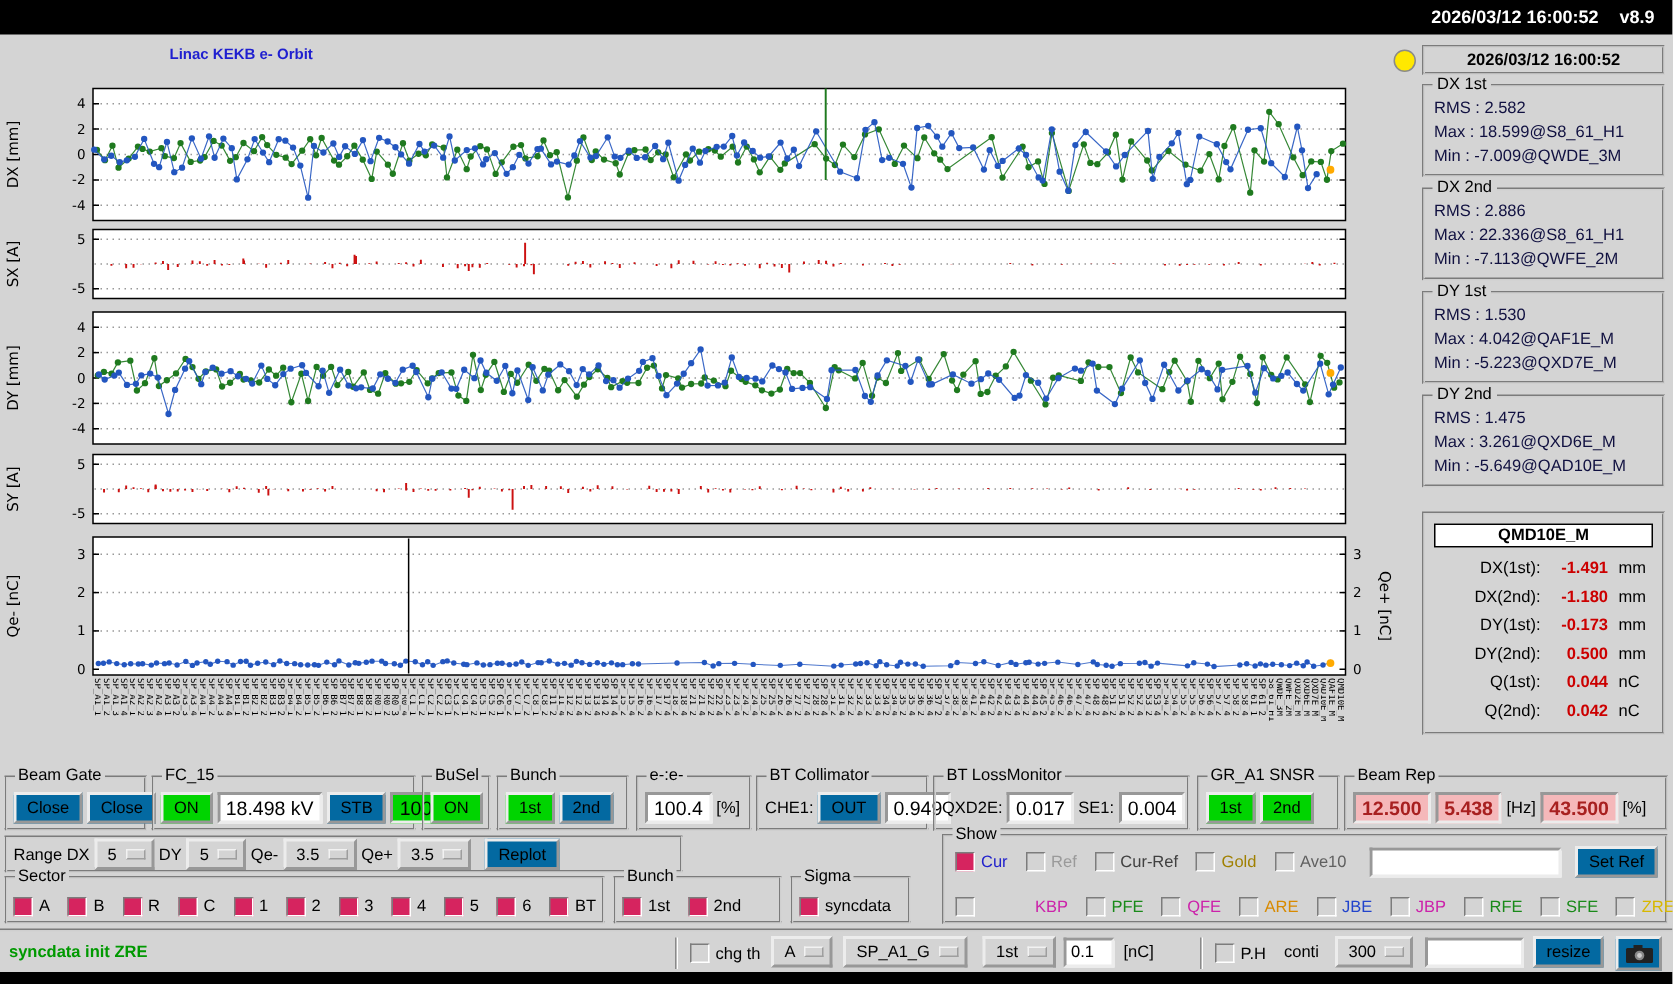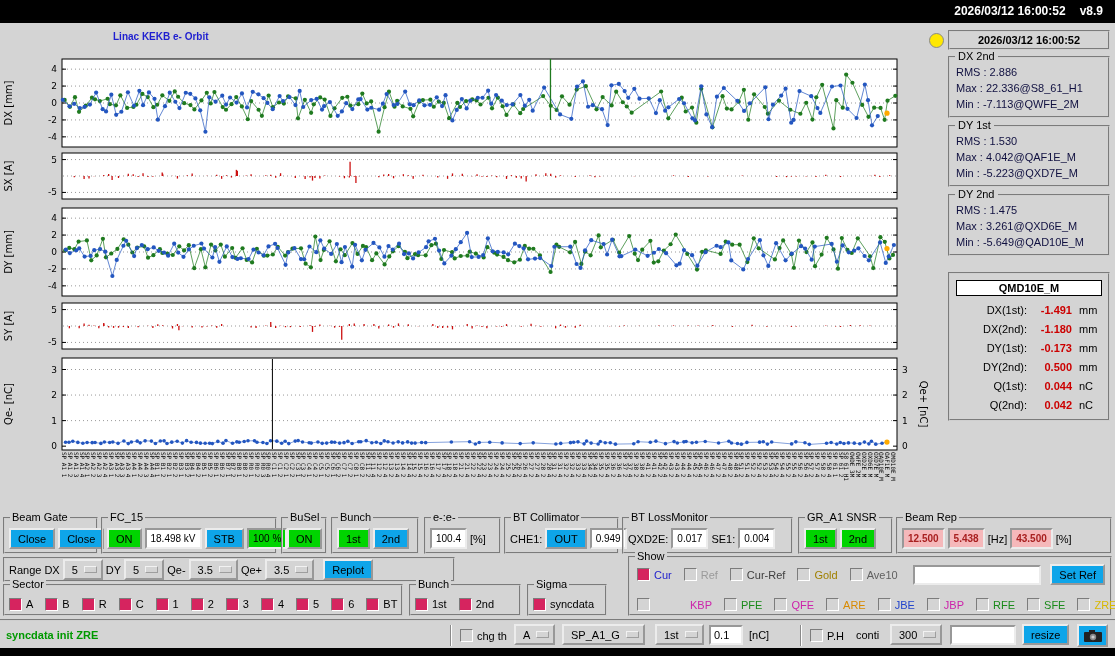"DX 1st" div.statbox { html: none -> <div> <span>DX 1st</span> <div>RMS : 2.582</div> <div>Max : 18.599@S8_61_H1</div> <div>Min : -7.009@QWDE_3M</div> </div> }
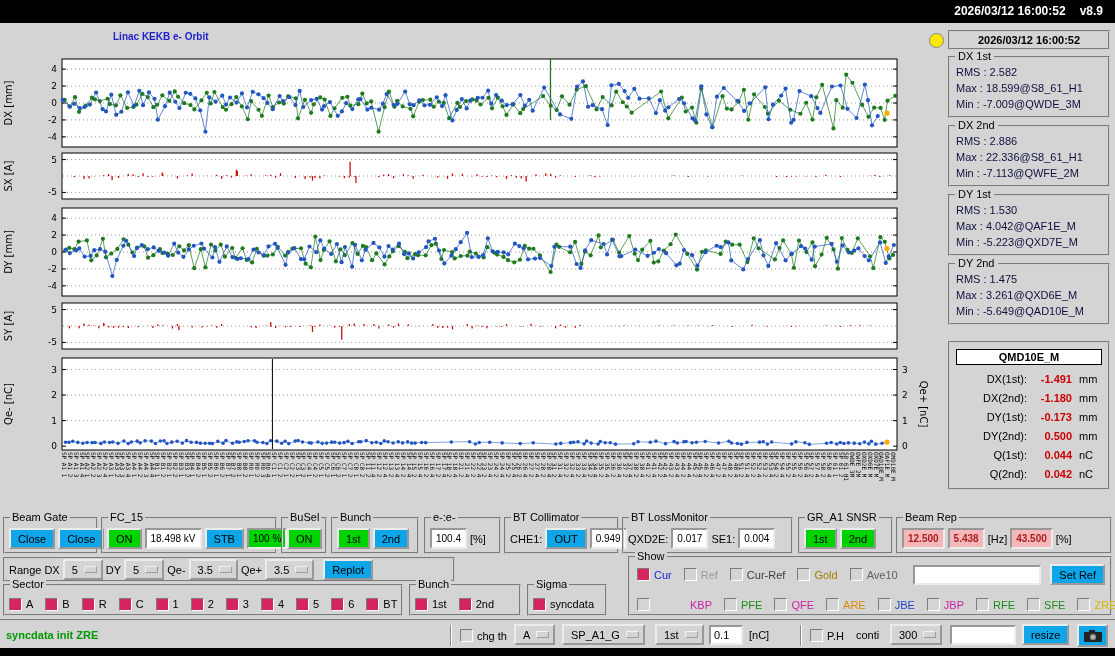"Close" .btn { background: #0ea5e9 -> #0369a1 }
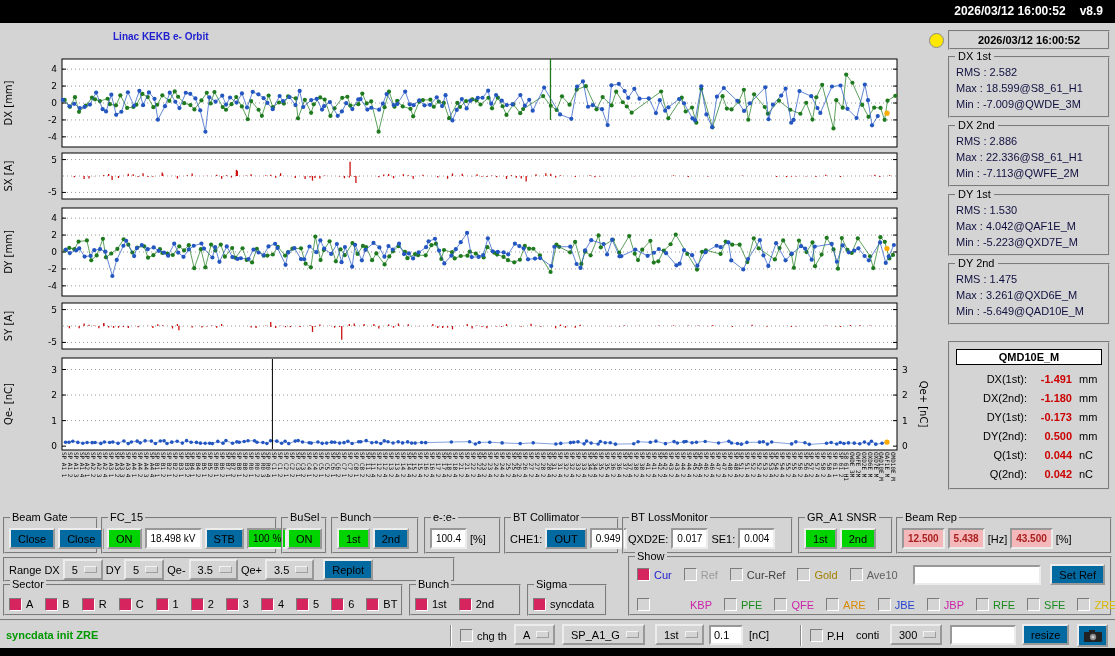"18.498 kV" .disp { font-size: 10px -> 13px }
